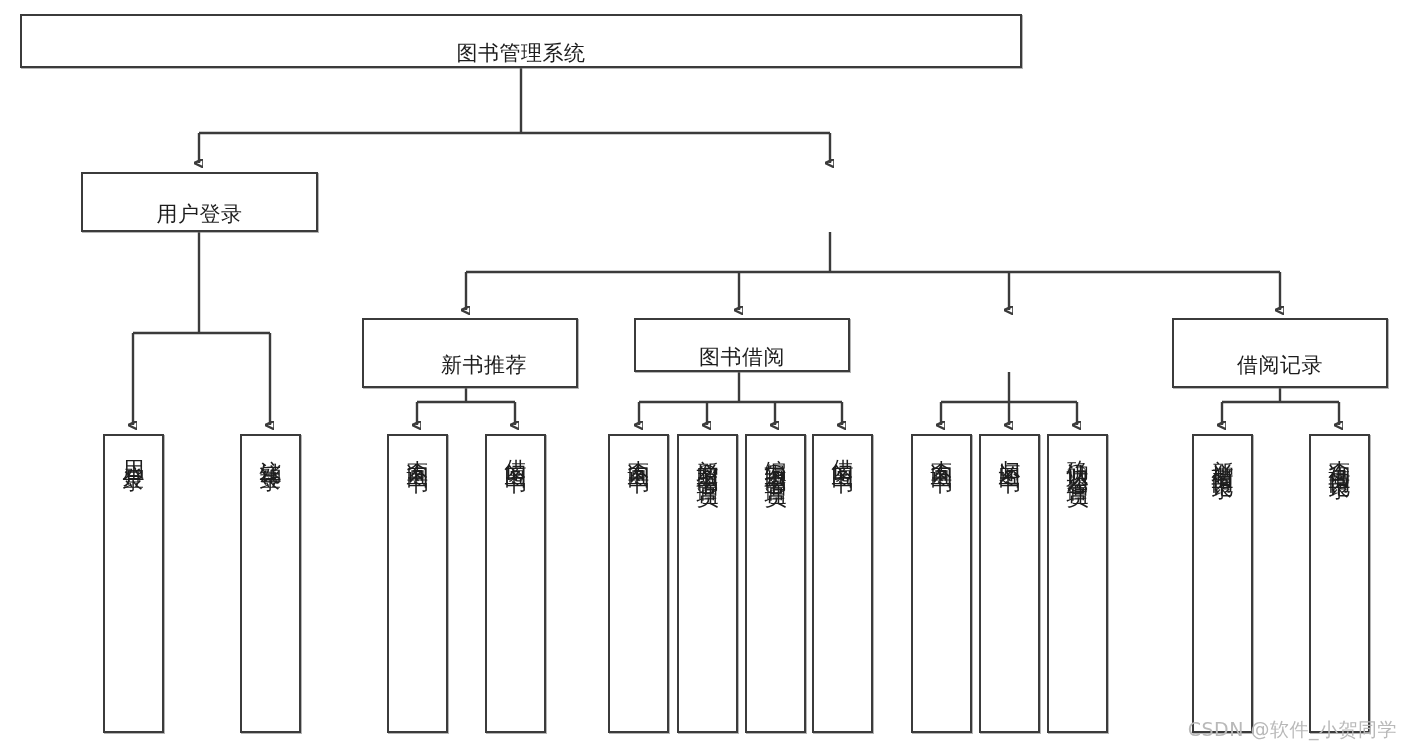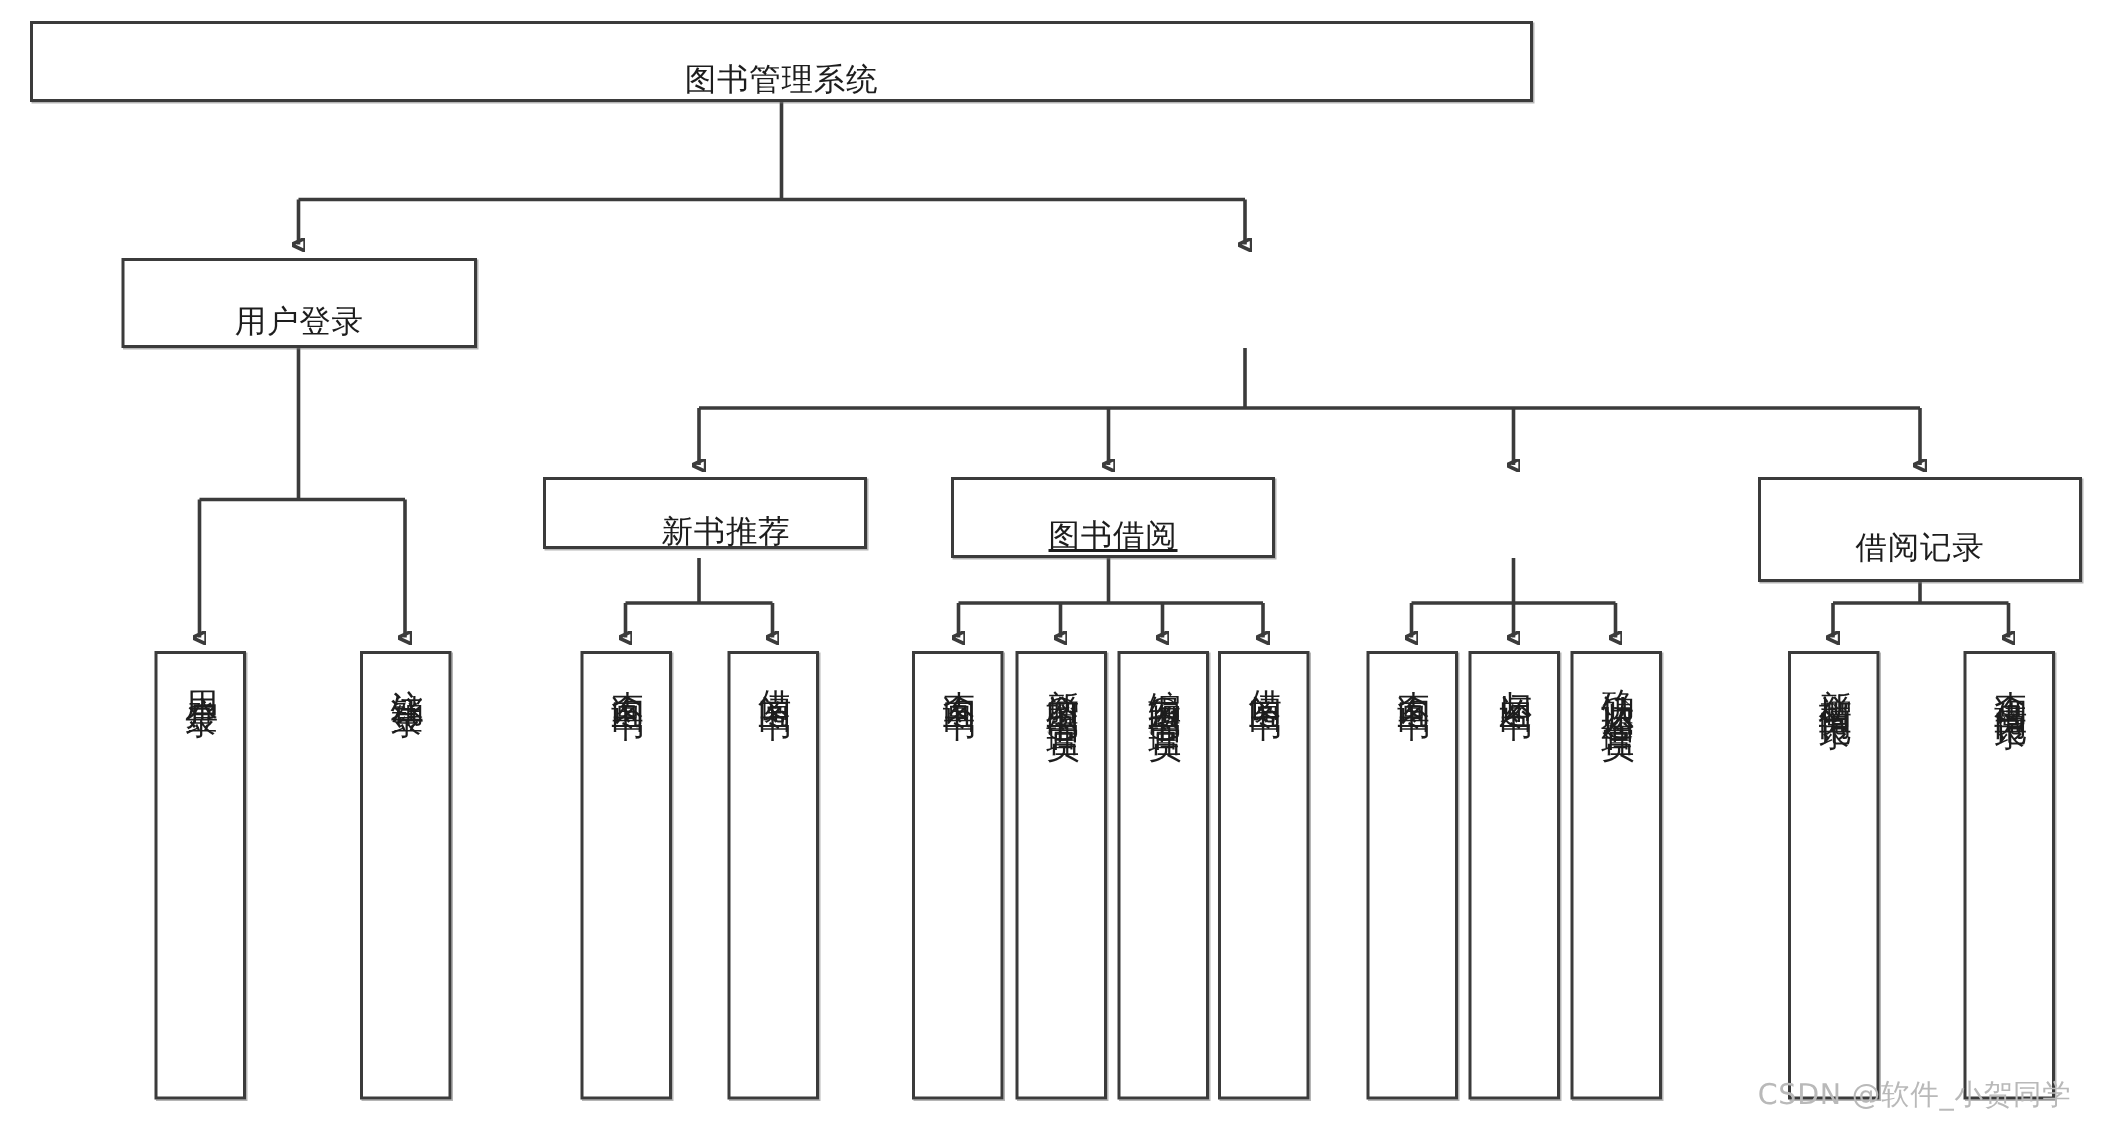"新书推荐" div.node { height: 48px -> 70px }
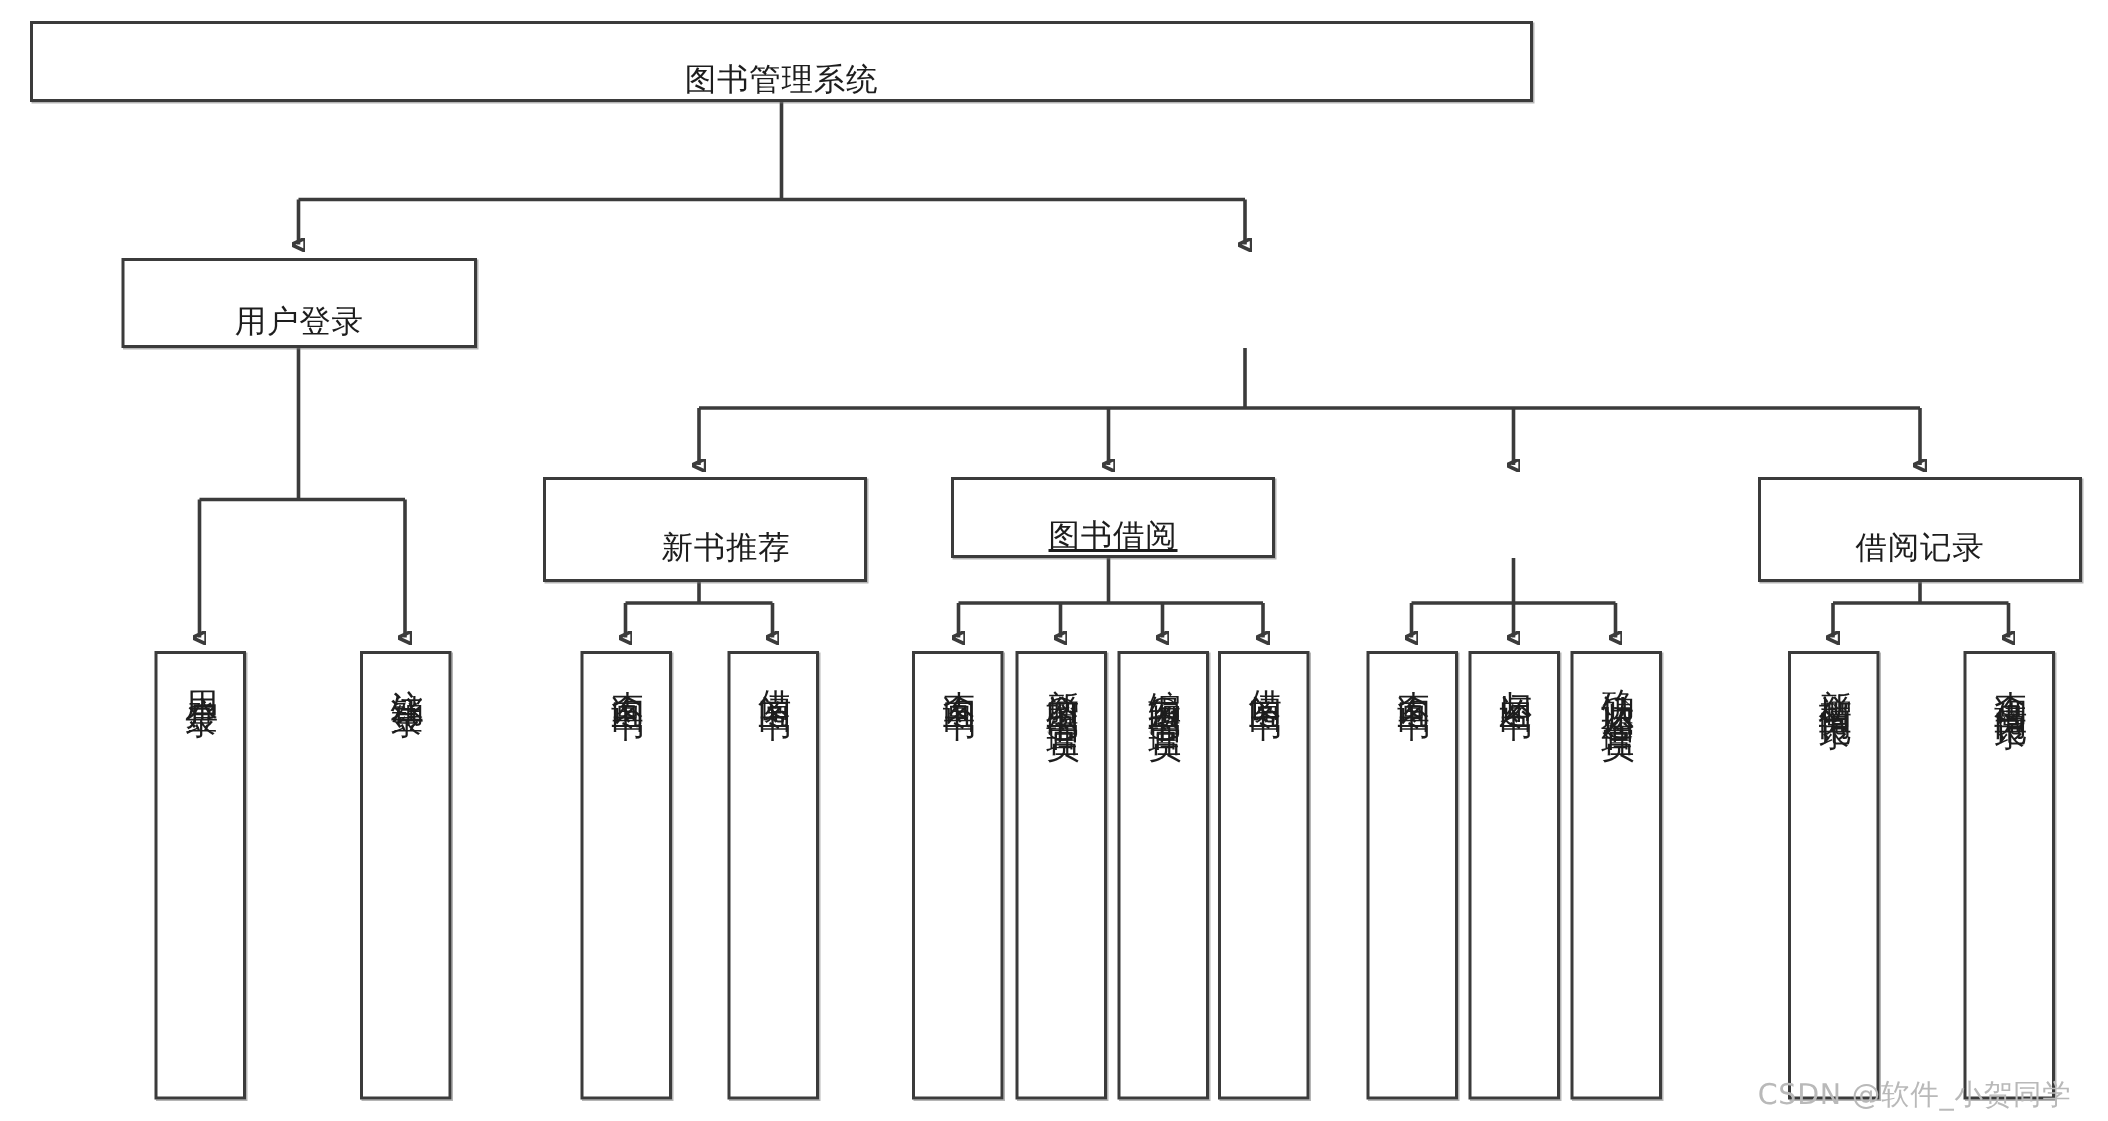"图书借阅" div.node { text-decoration: underline -> none }
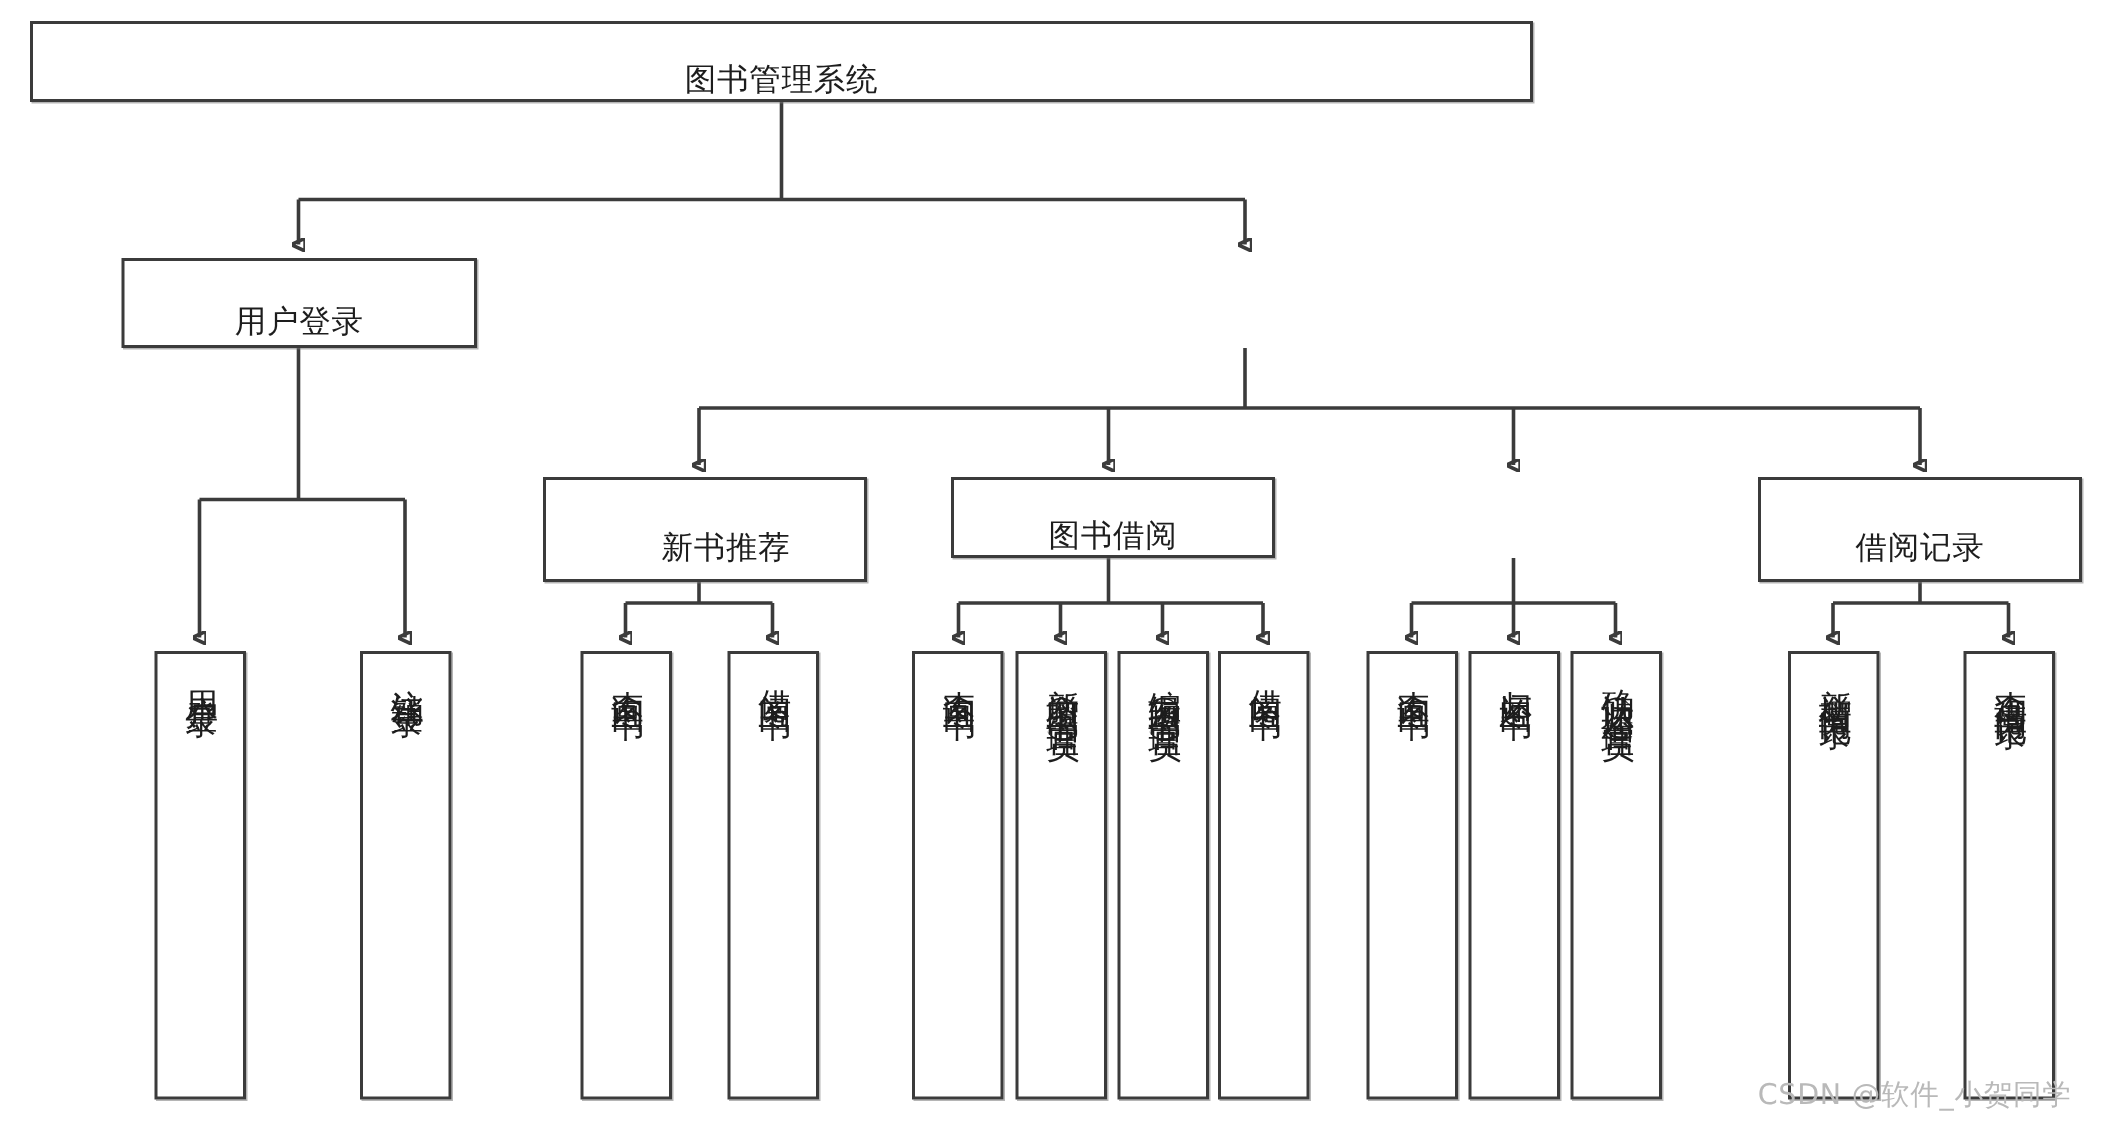"CSDN @软件_小贺同学" #watermark { right: 24px -> 8px }
